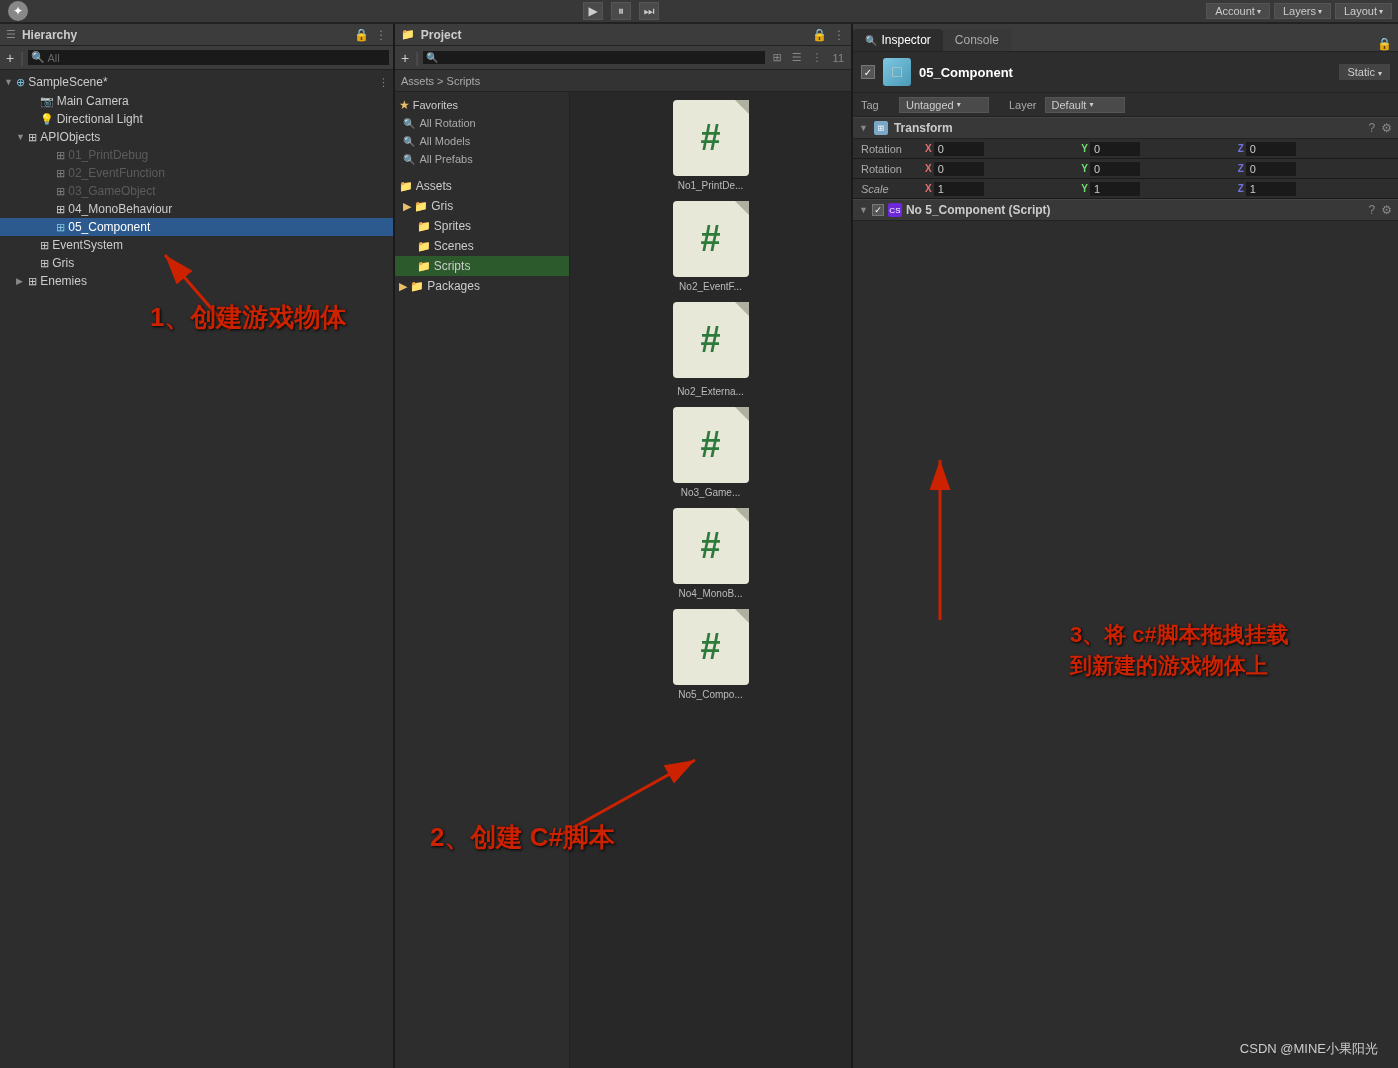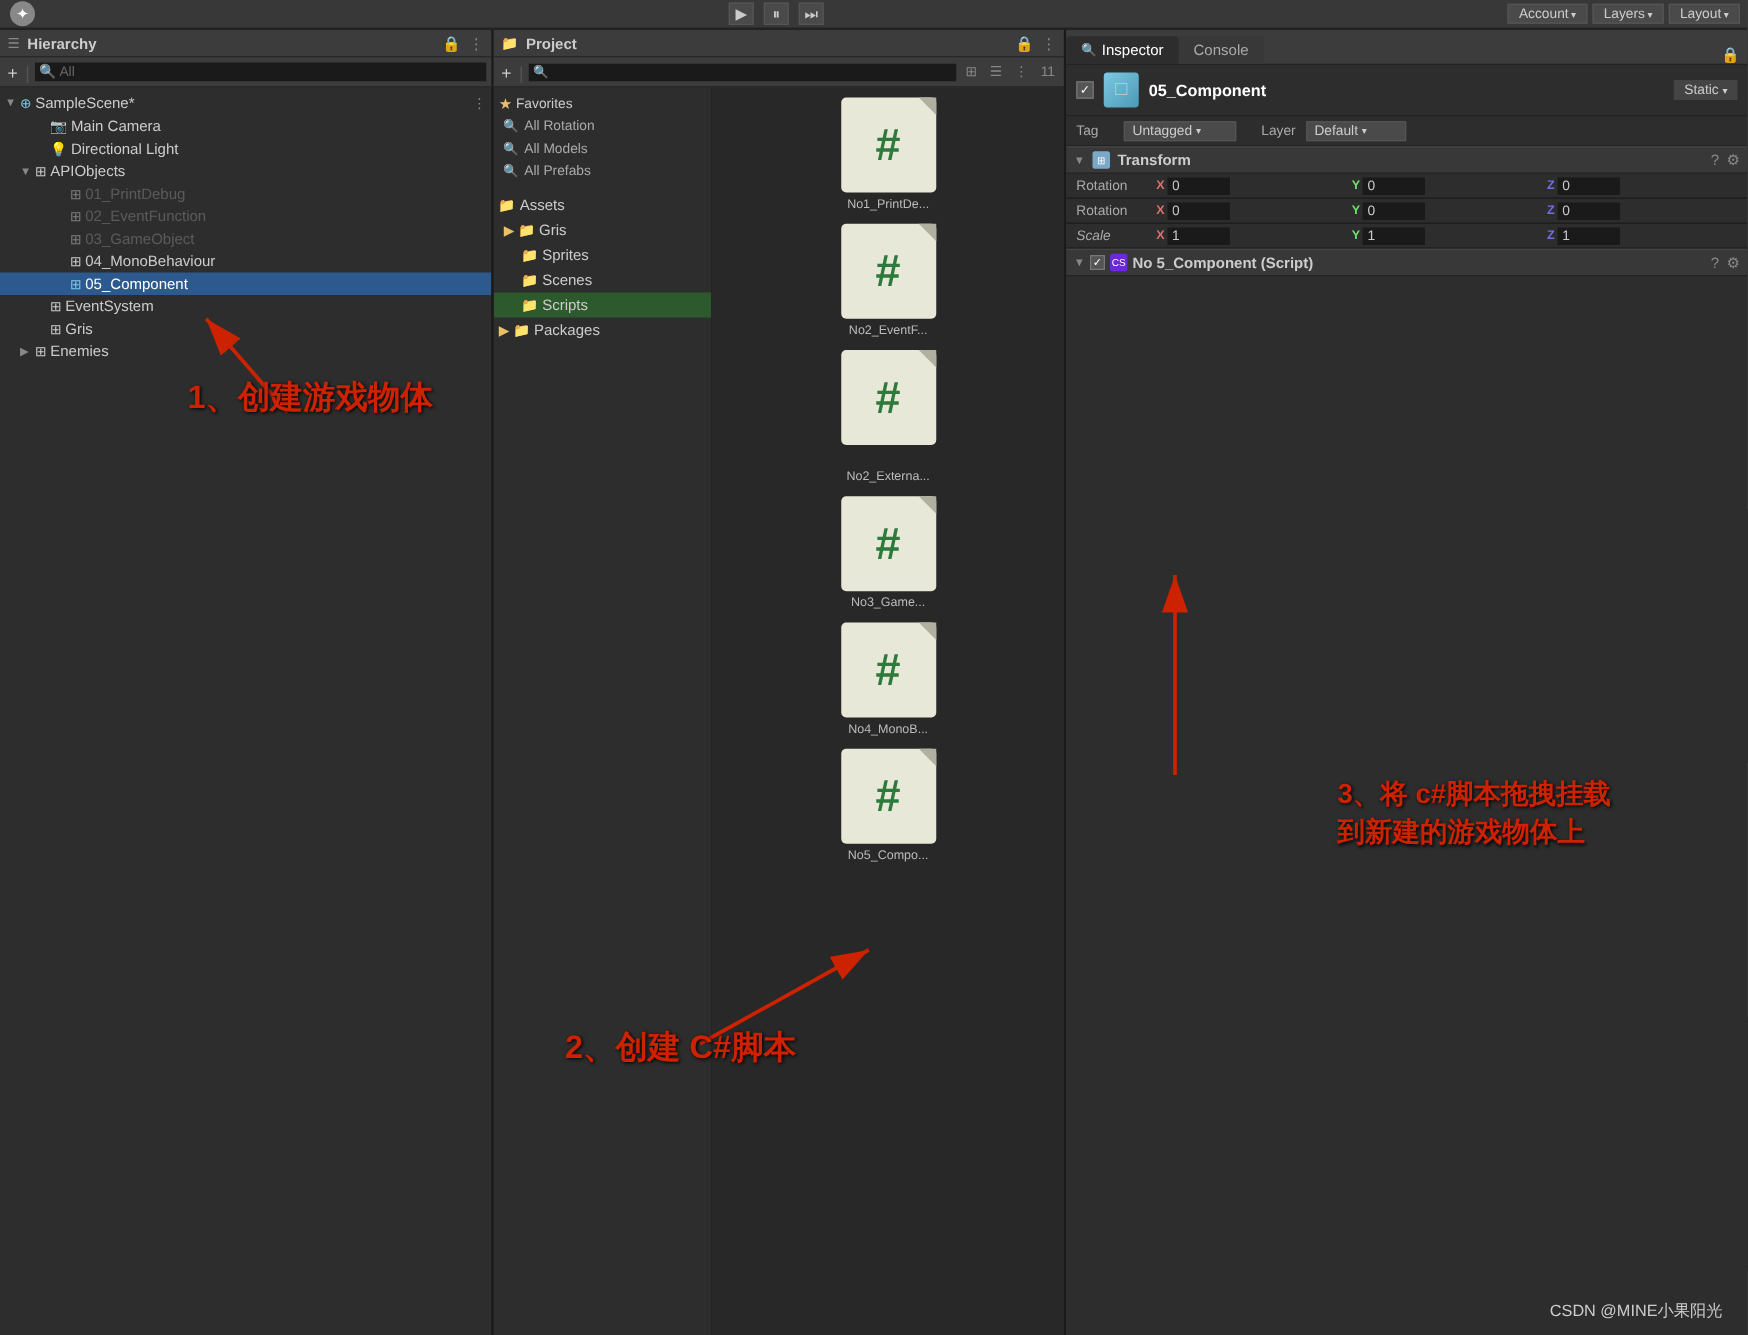"Assets > Scripts" div { html: none -> <div> <span>Assets &gt; Scripts</span> </div> }
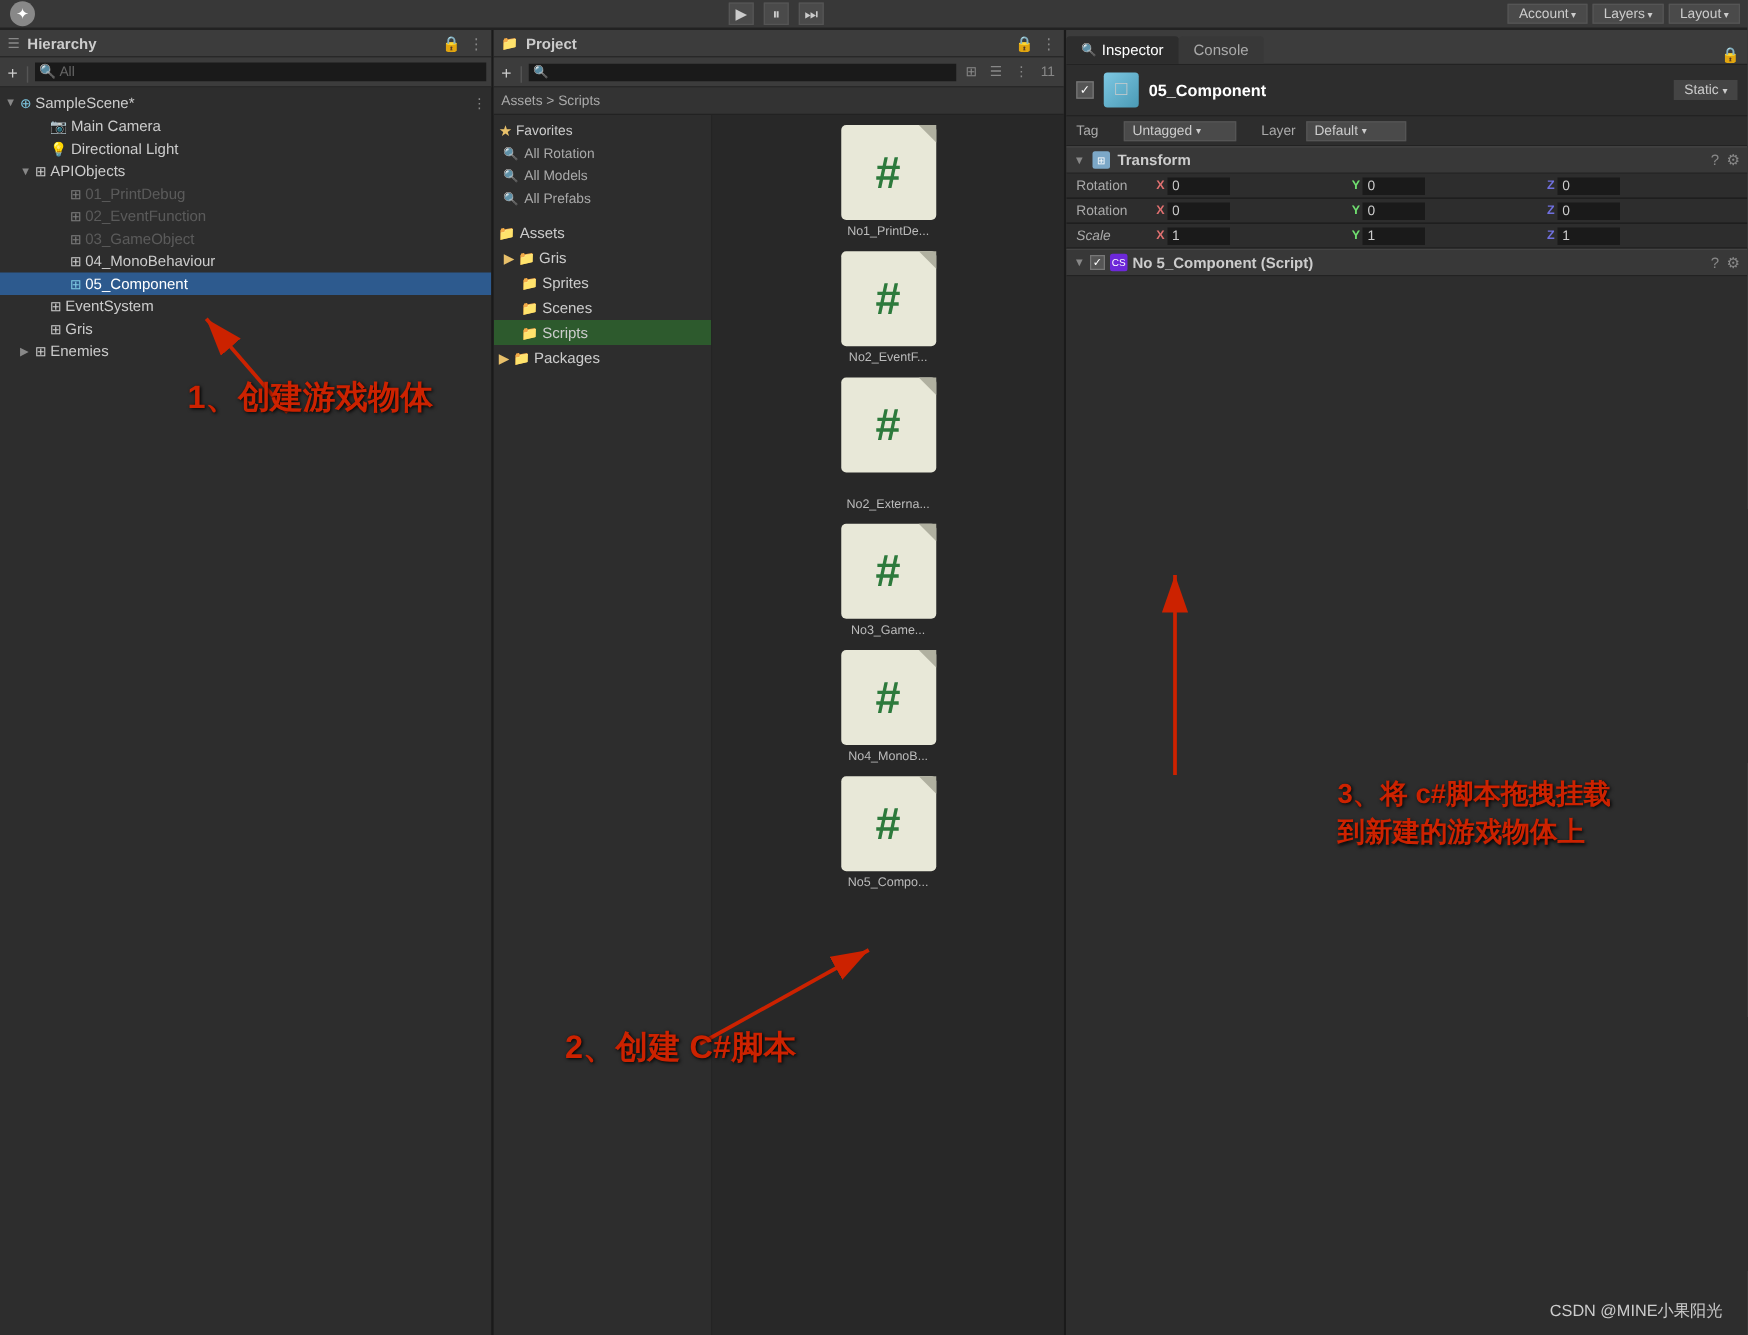"No2_Externa..." span { margin-top: 20px -> 8px }
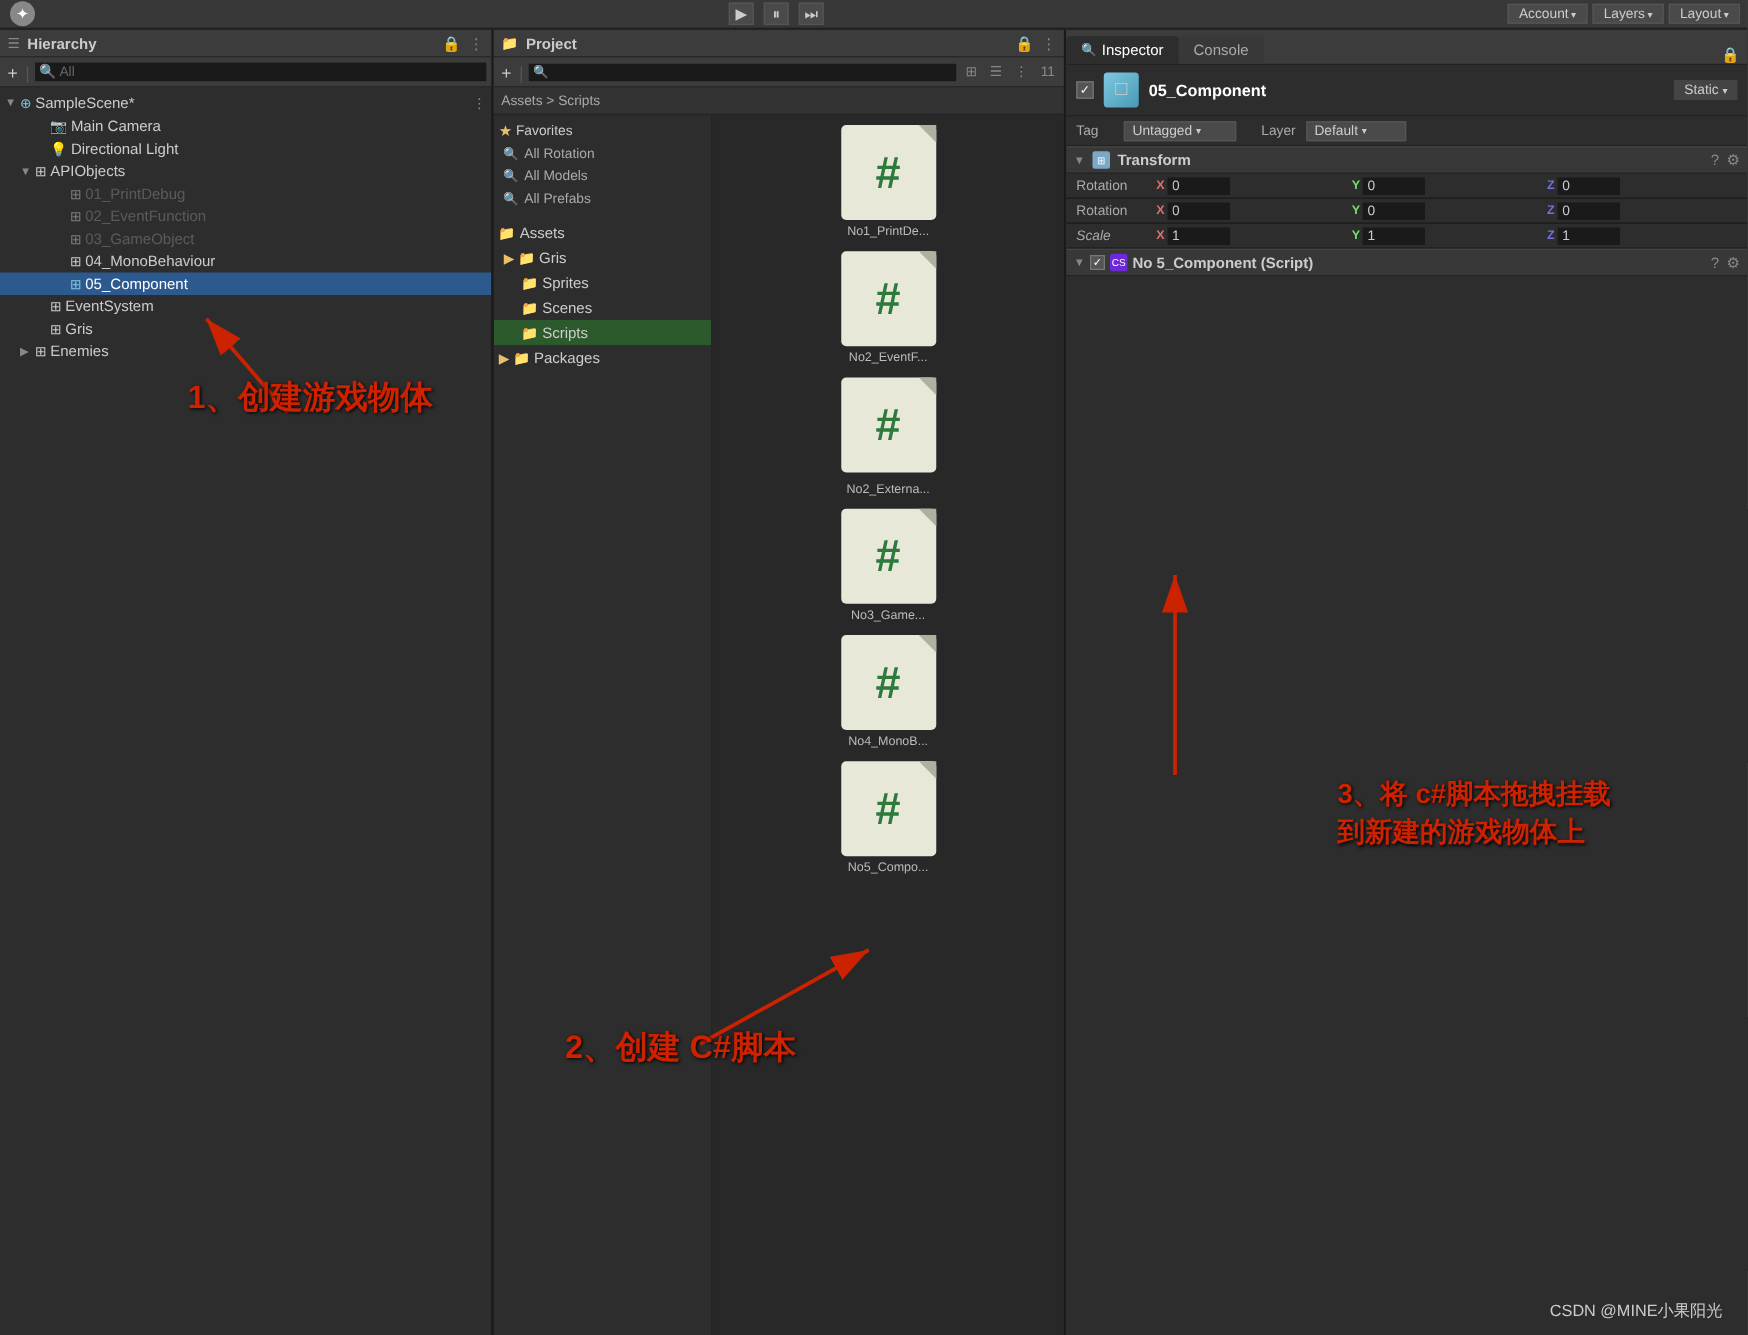"2、创建 C#脚本" div { left: 452px -> 430px }
